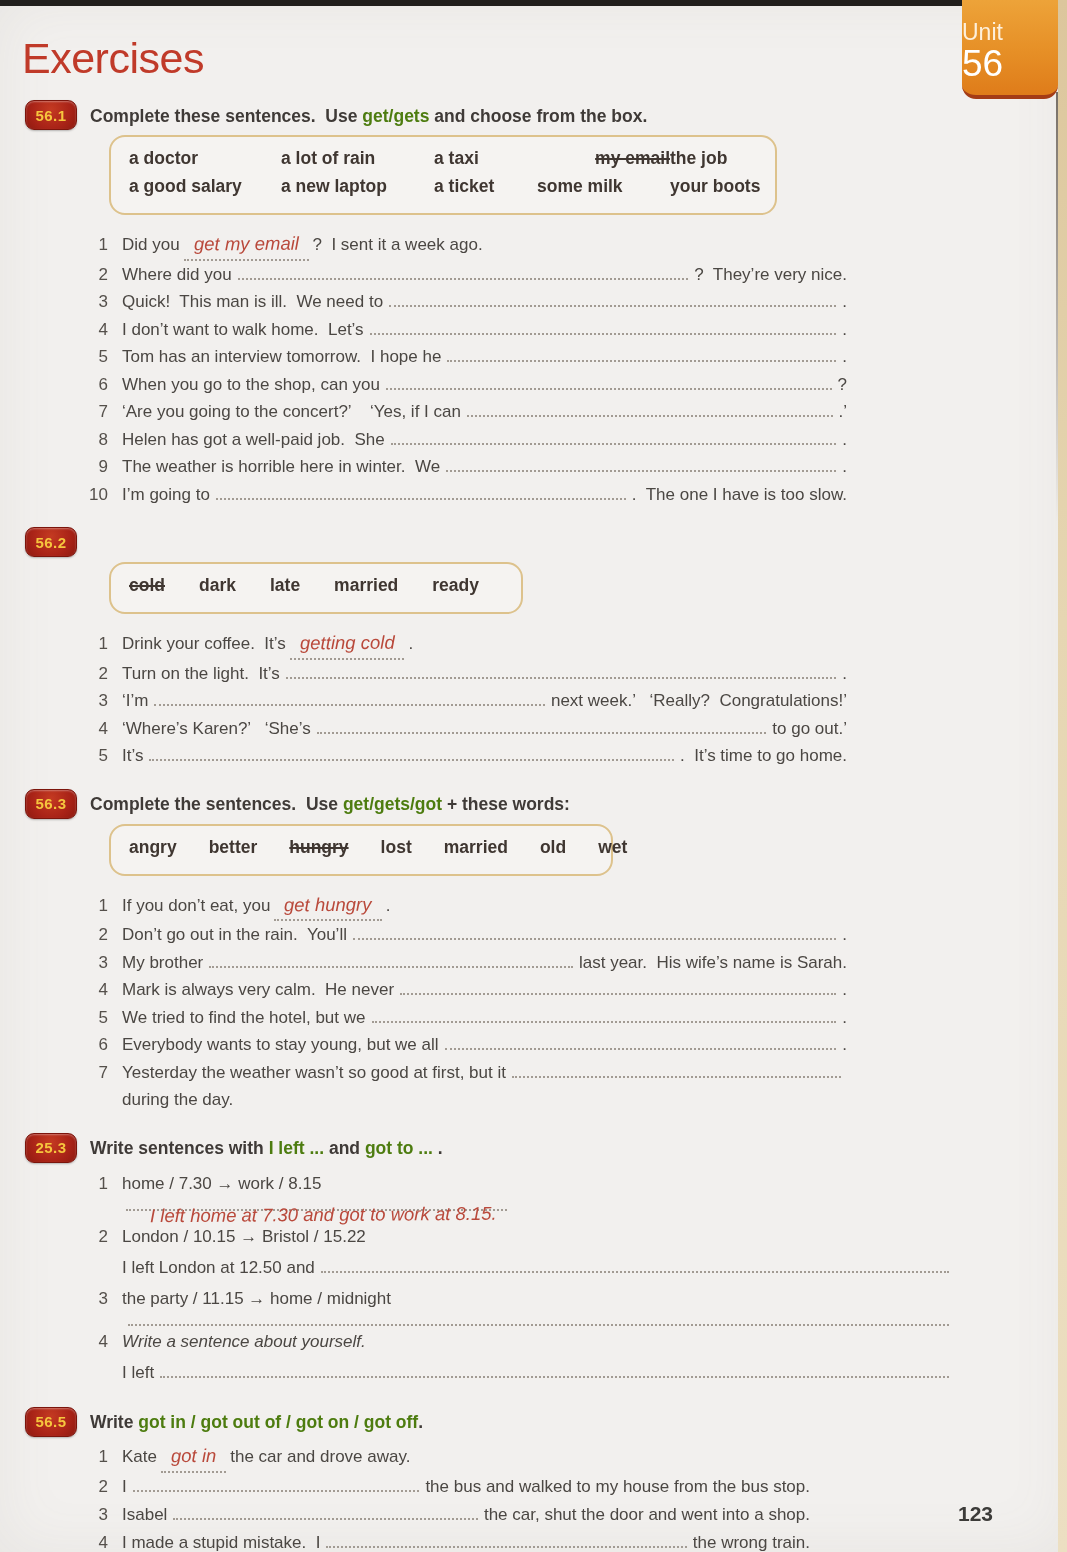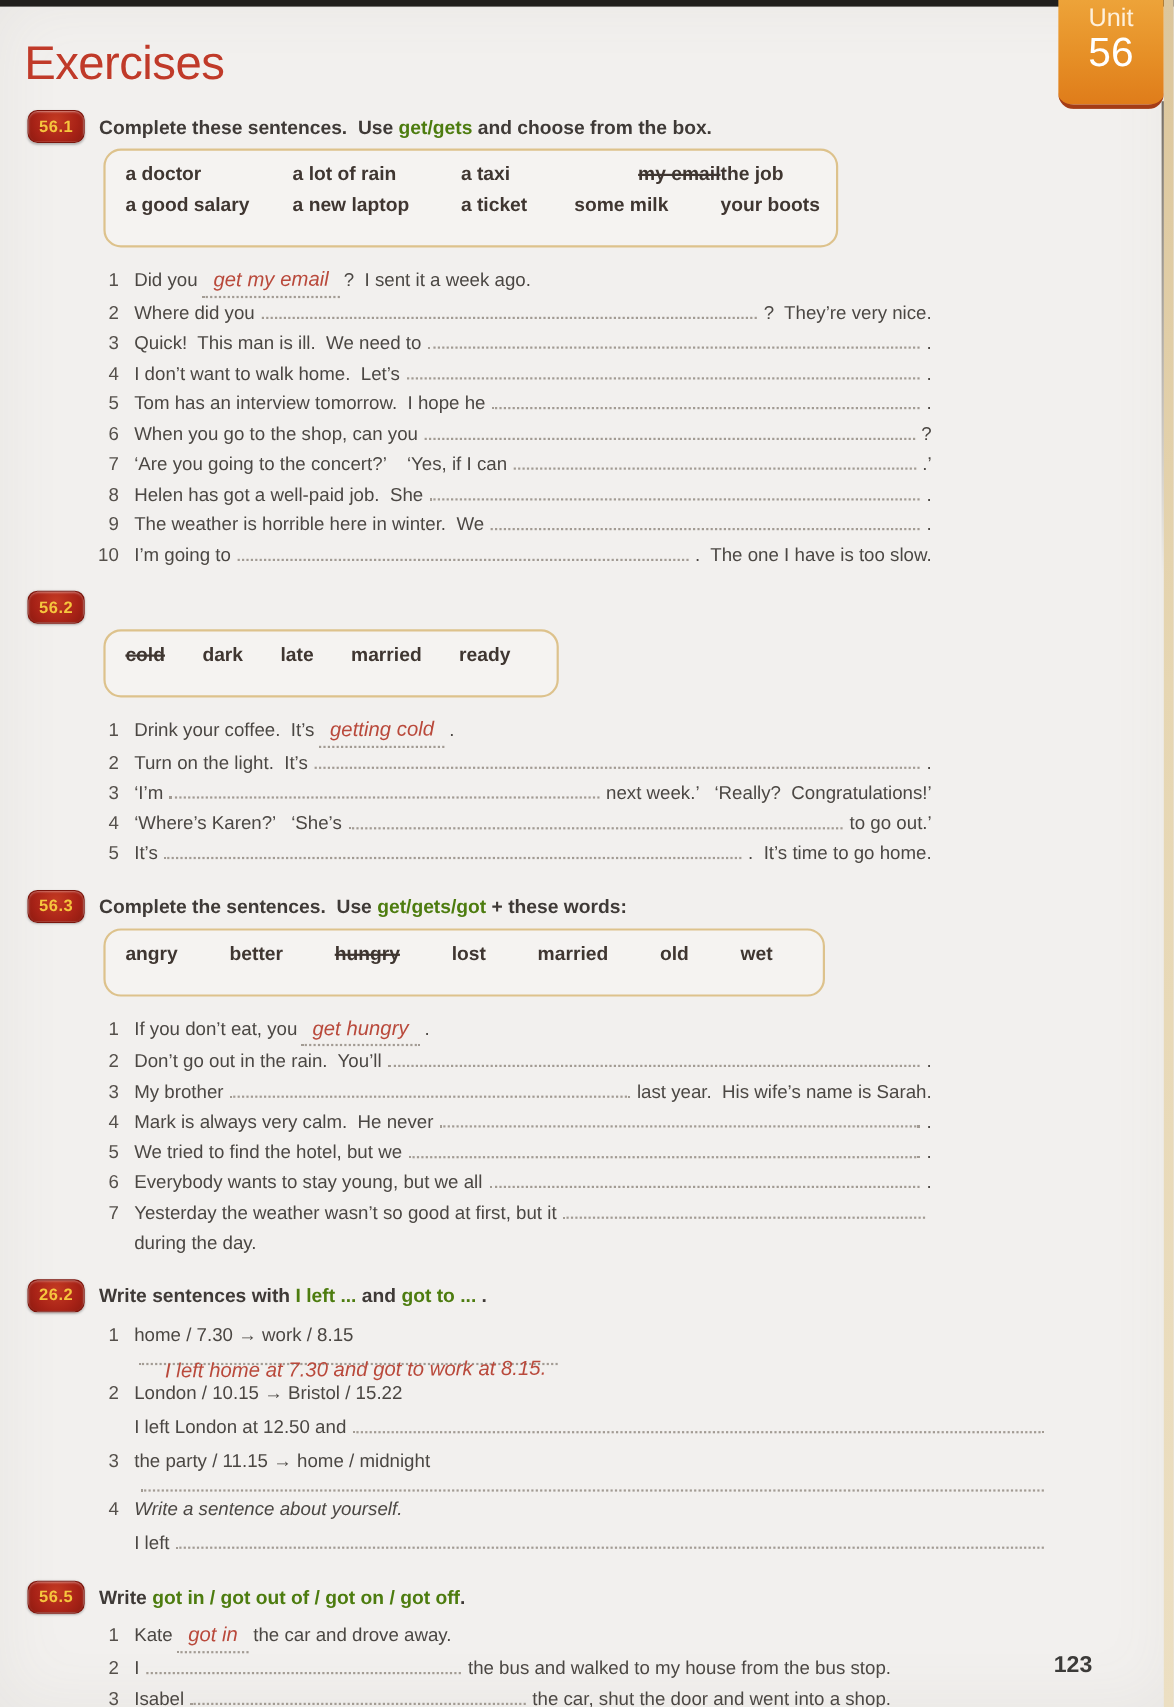"Unit" .unit-tab { align-items: center -> flex-start; padding-top: 4px -> 20px }
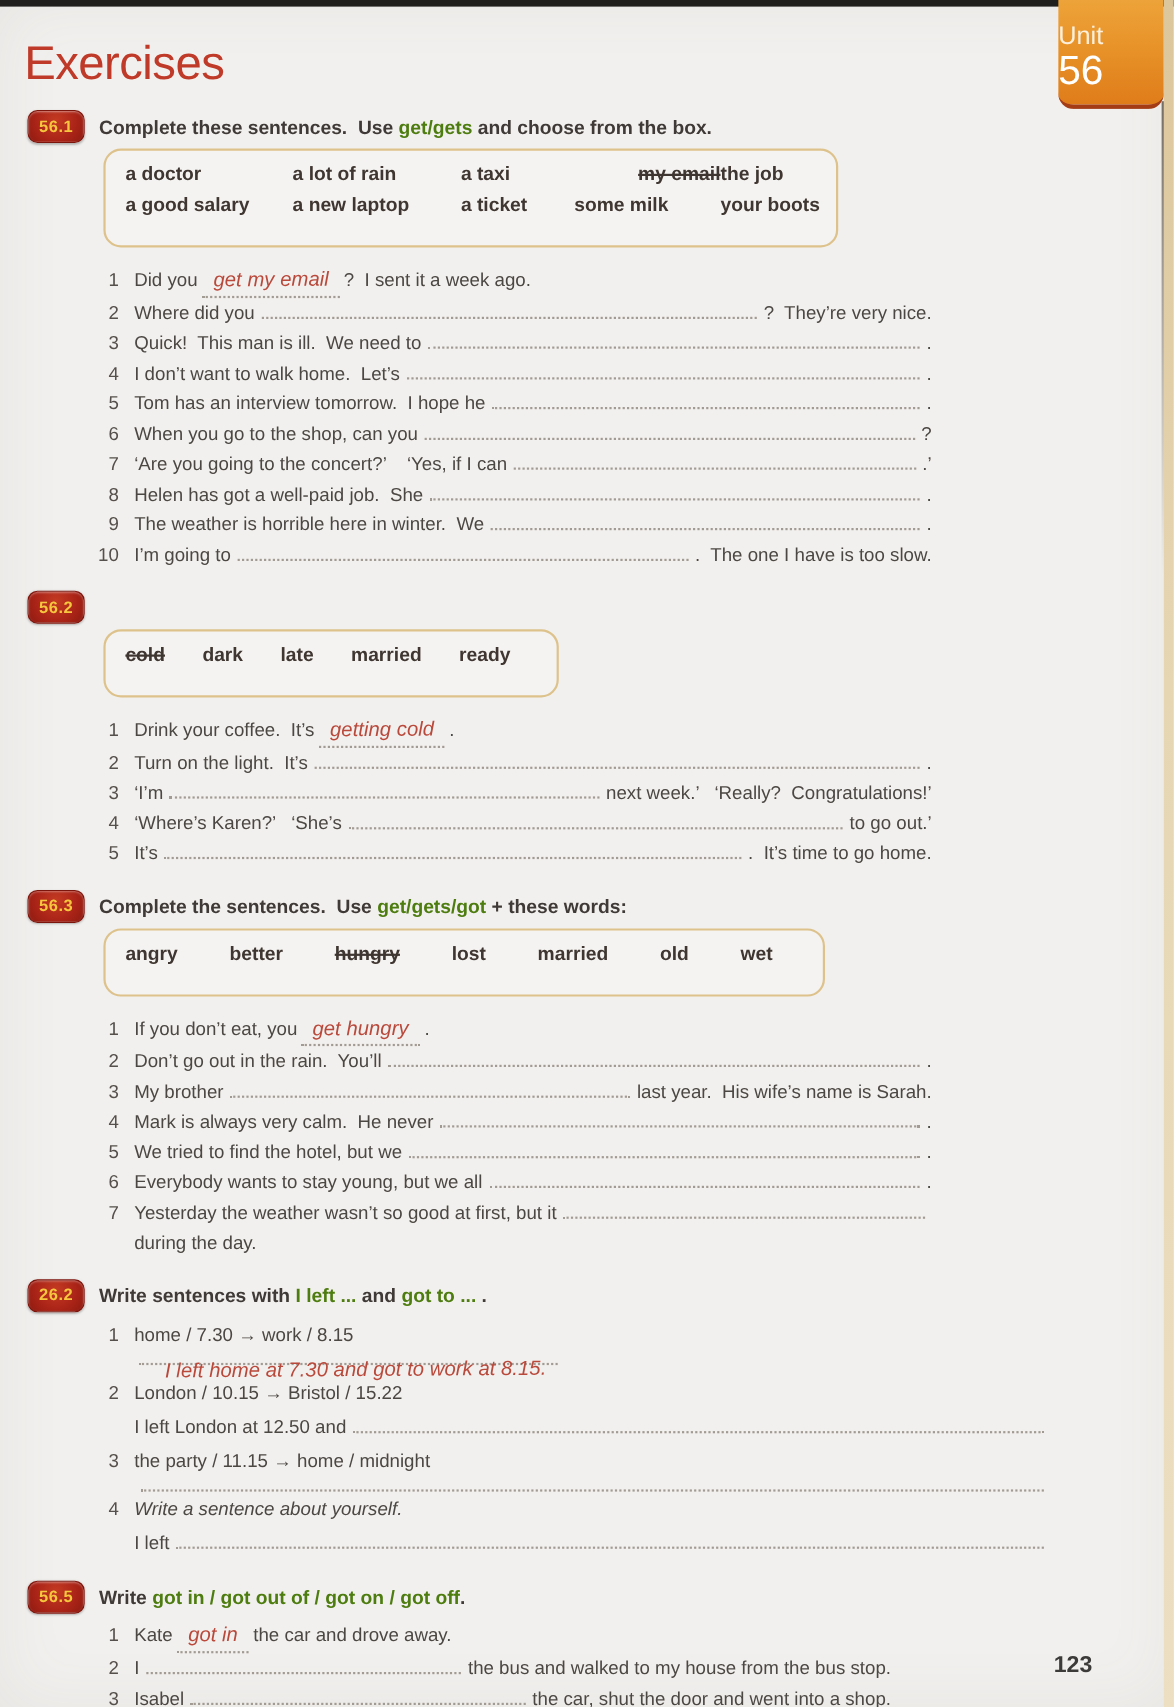"a doctor" .word-box { margin: 5px 0 15px 12px -> 5px 0 15px 27px; padding: 7px 18px 23px 18px -> 7px 18px 13px 18px }
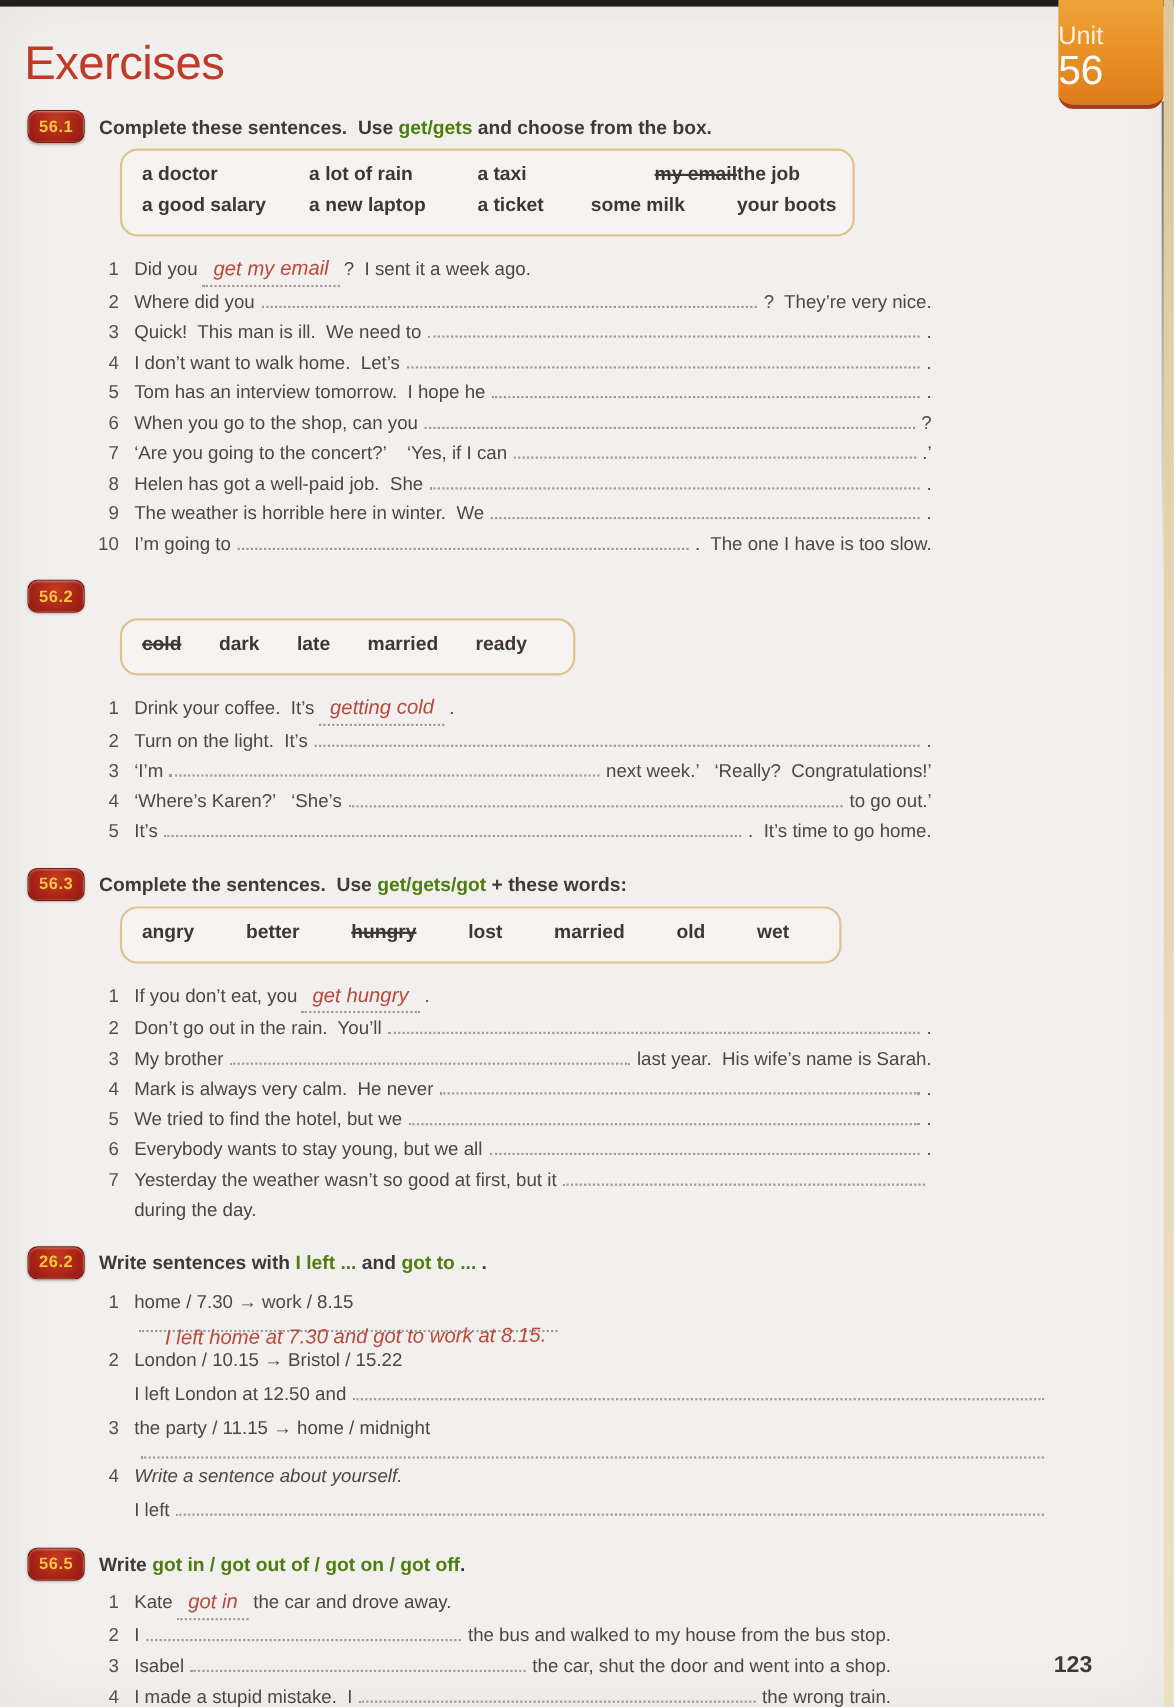"angry" .box-idx-2 { gap: 47px -> 32px; width: 656px -> 504px }
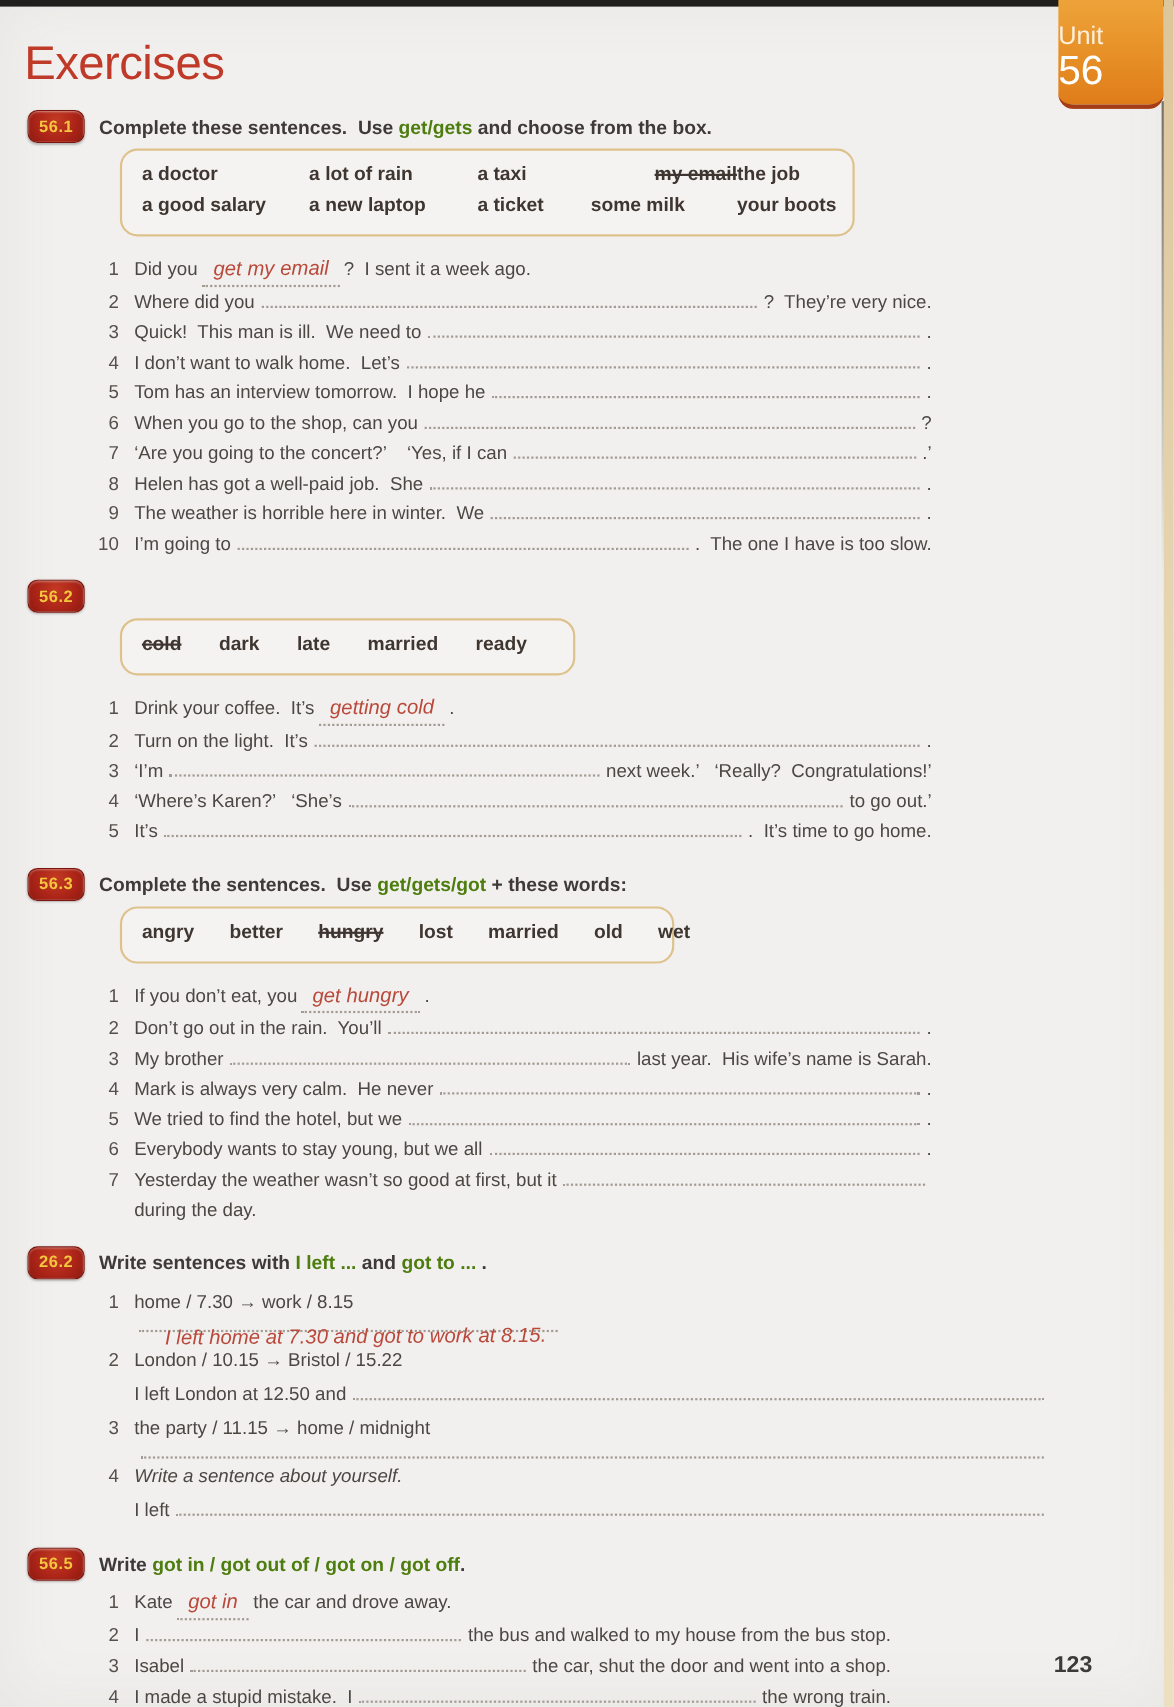"26.2" span.badge { text: 26.2 -> 25.3 }
